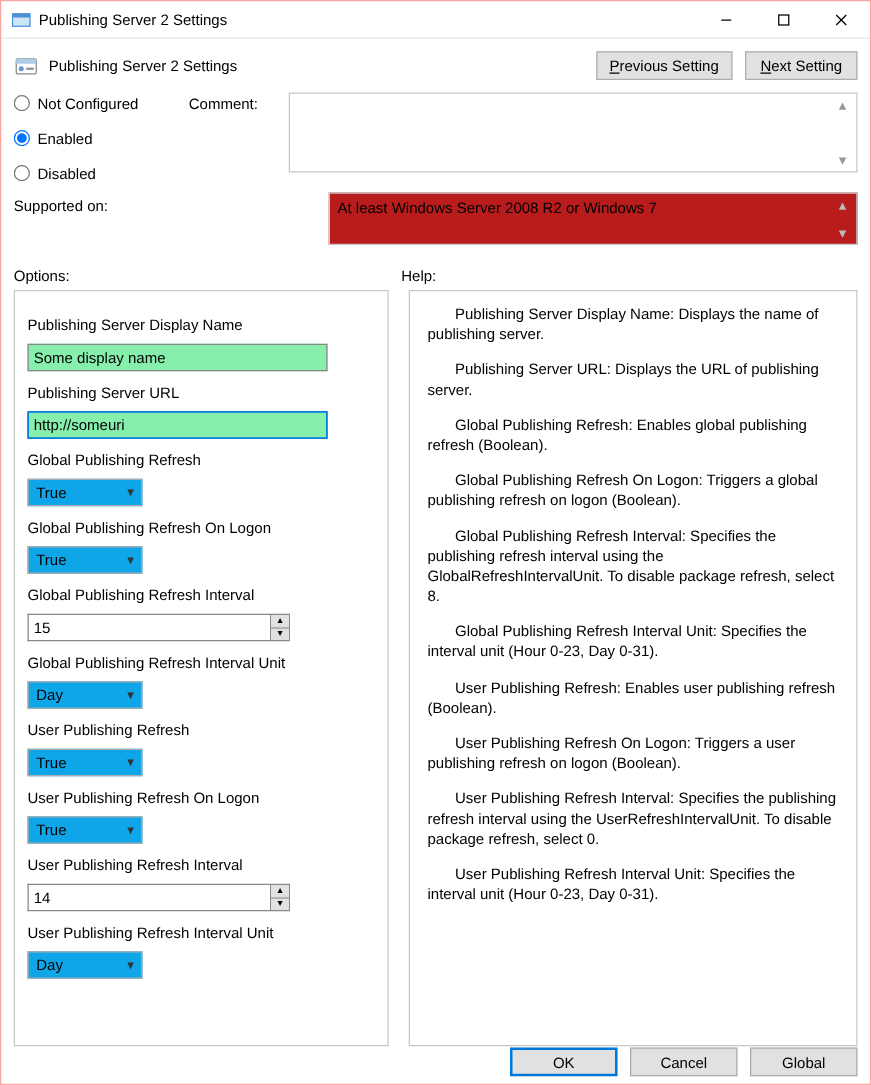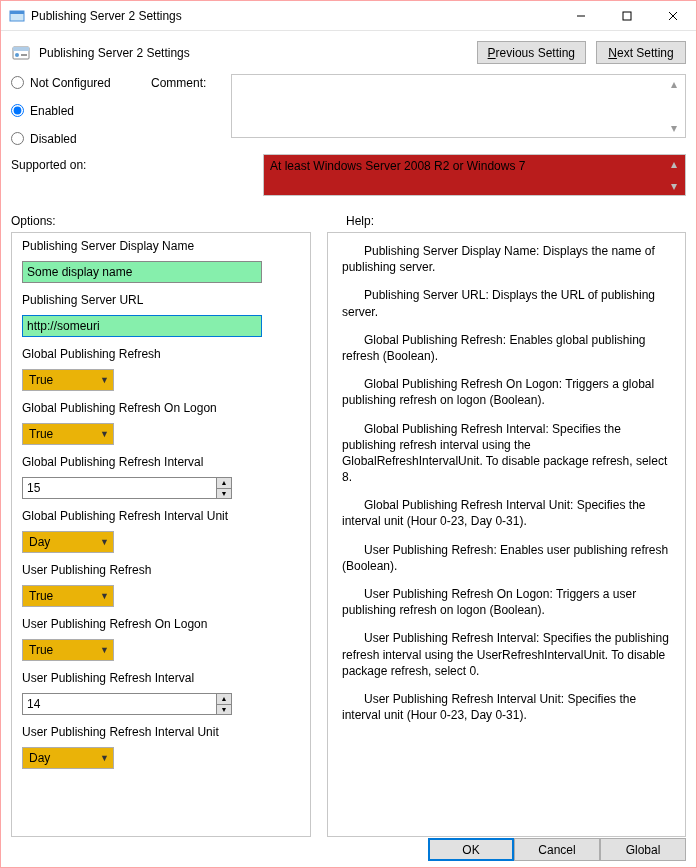"Help:" .panels-header .right { margin-left: 25px -> none }
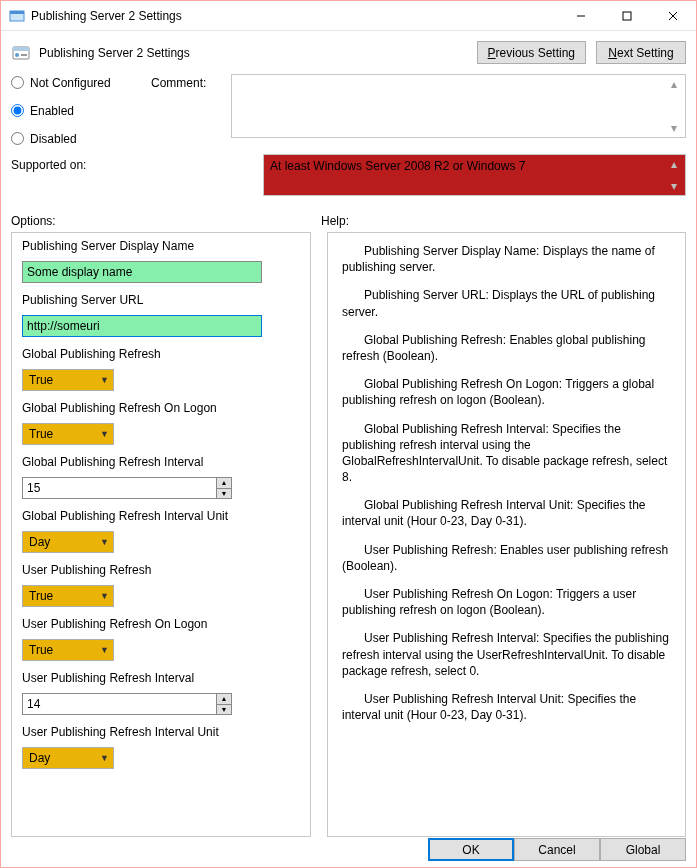"Publishing Server Display Name" .options-panel { padding: 4px 10px -> 18px 10px }
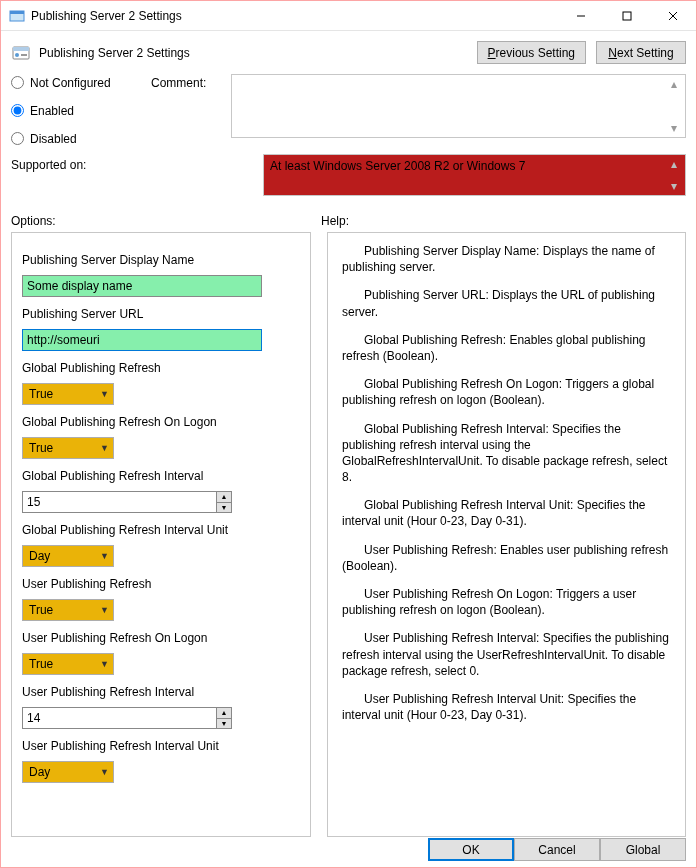"True" .select { background: #eab308 -> #0ea5e9 }
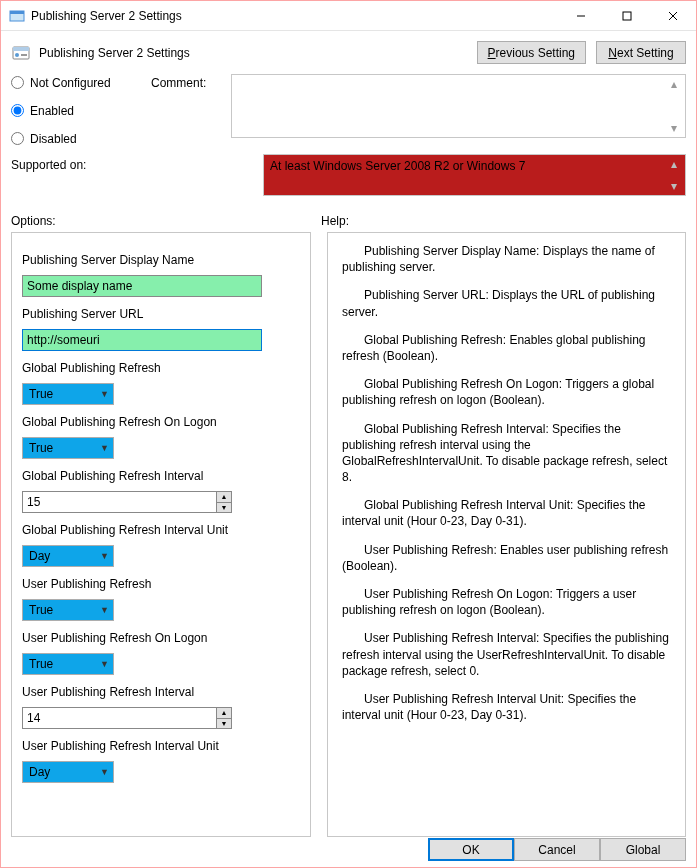"OK" .footer { gap: none -> 10px }
